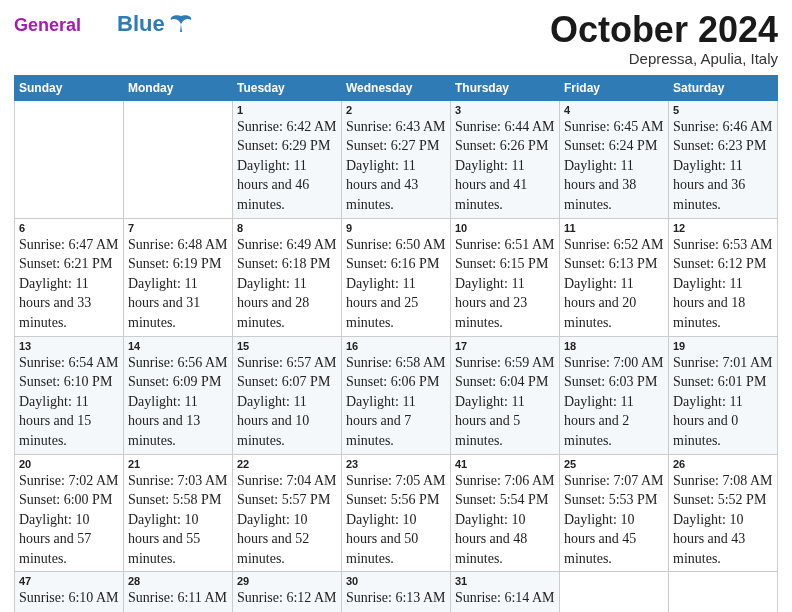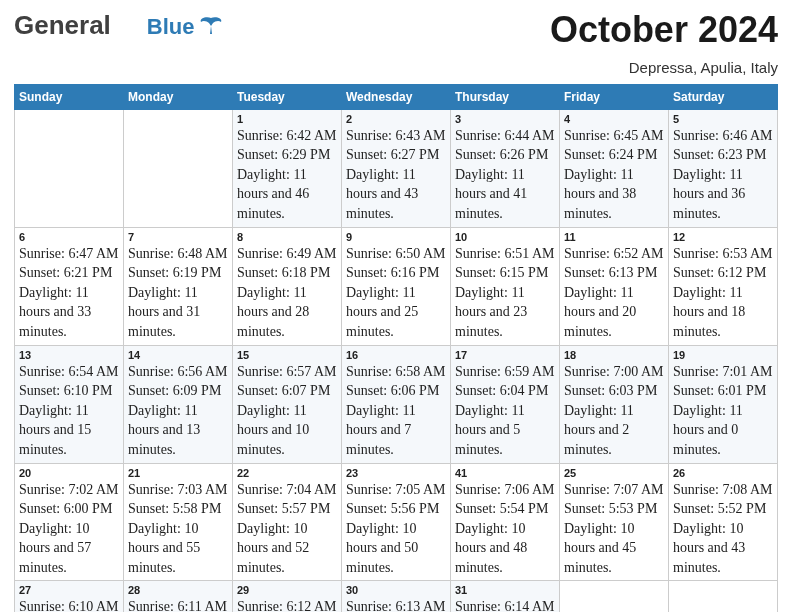"General" span { color: #404040 -> #a21caf; font-size: 26px -> 18px }
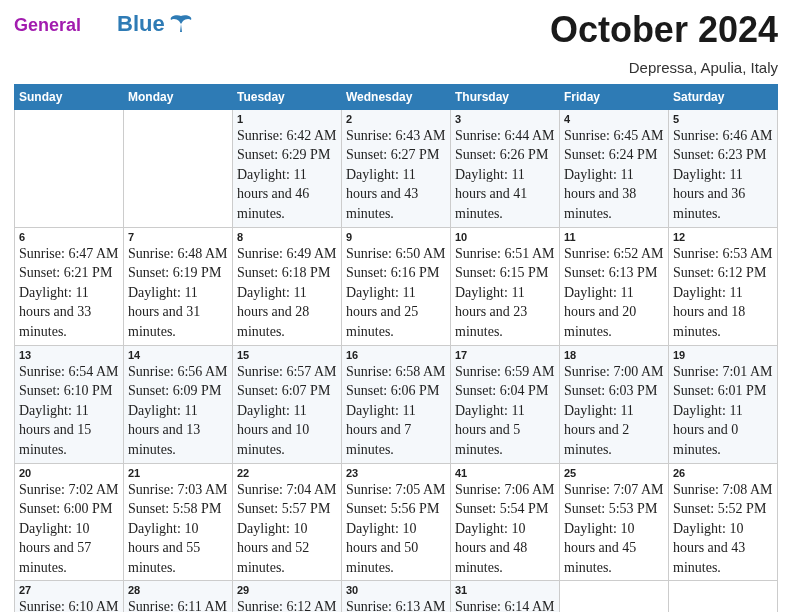"Depressa, Apulia, Italy" .location { margin-top: 9px -> none }
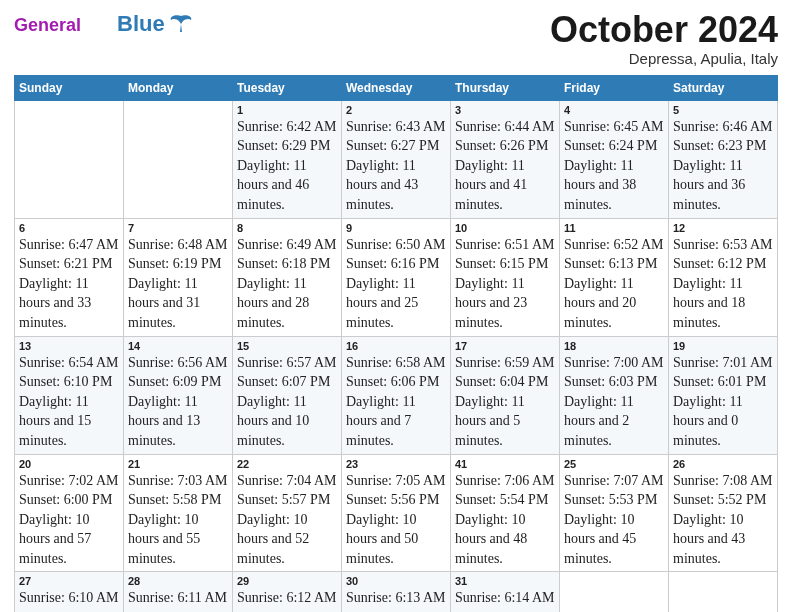"27" span.day-num { text: 27 -> 47 }
